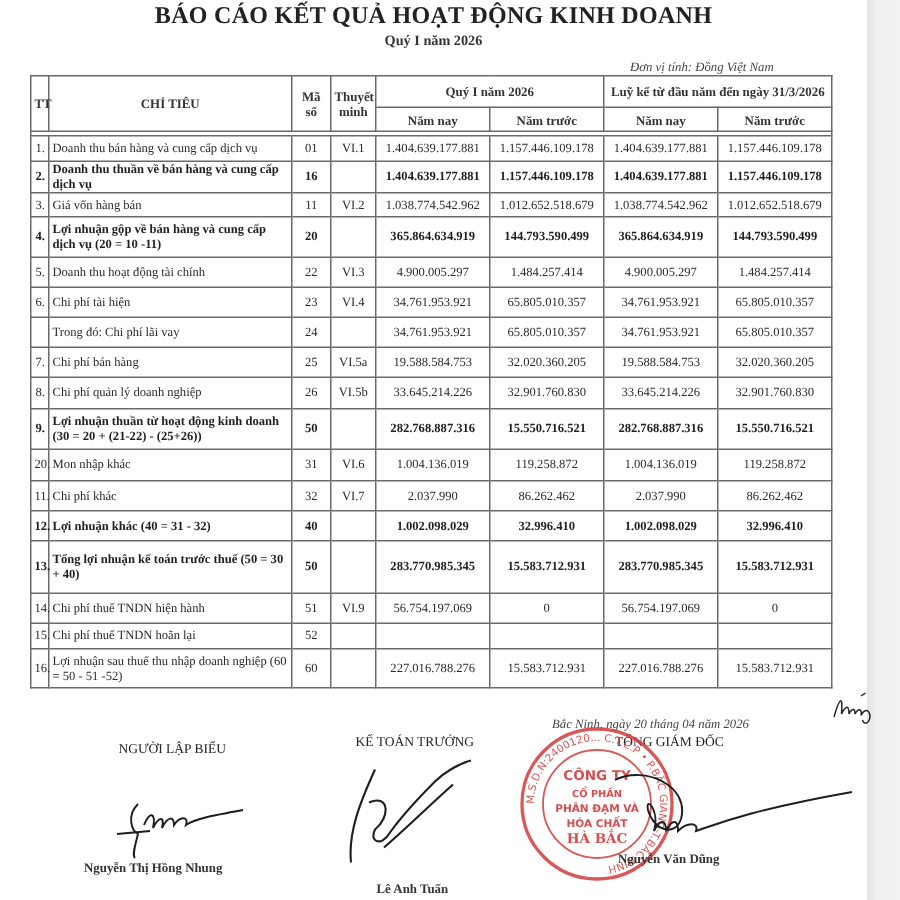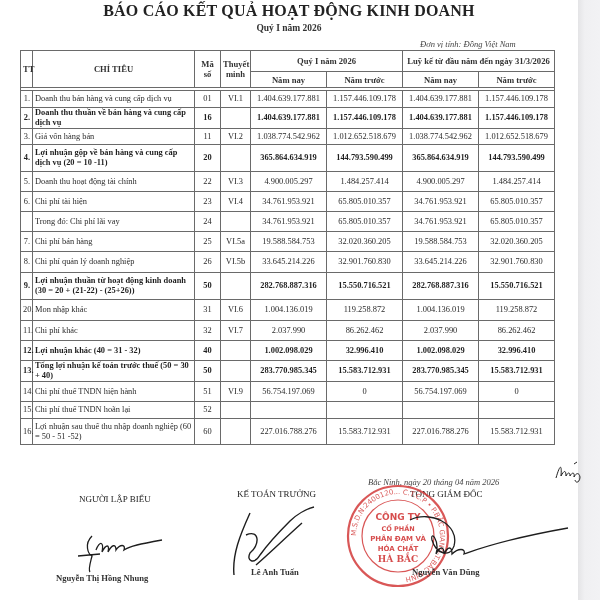"13." tr.bold { height: 21px -> 35px }
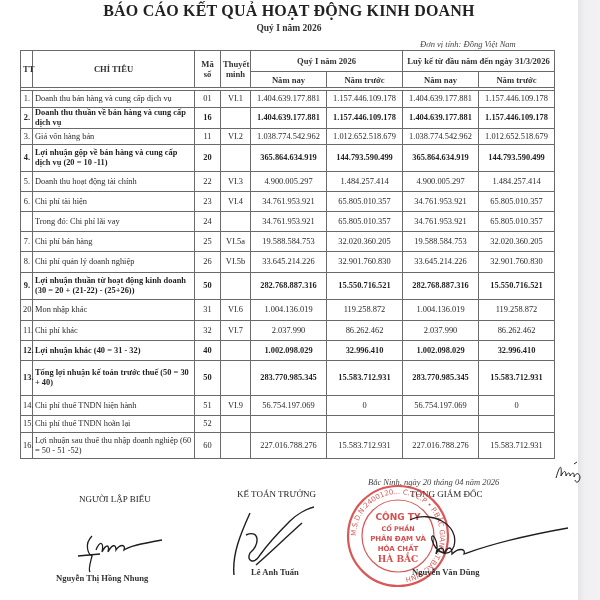"Lê Anh Tuấn" div.sig-name { top: 567px -> 587px }
